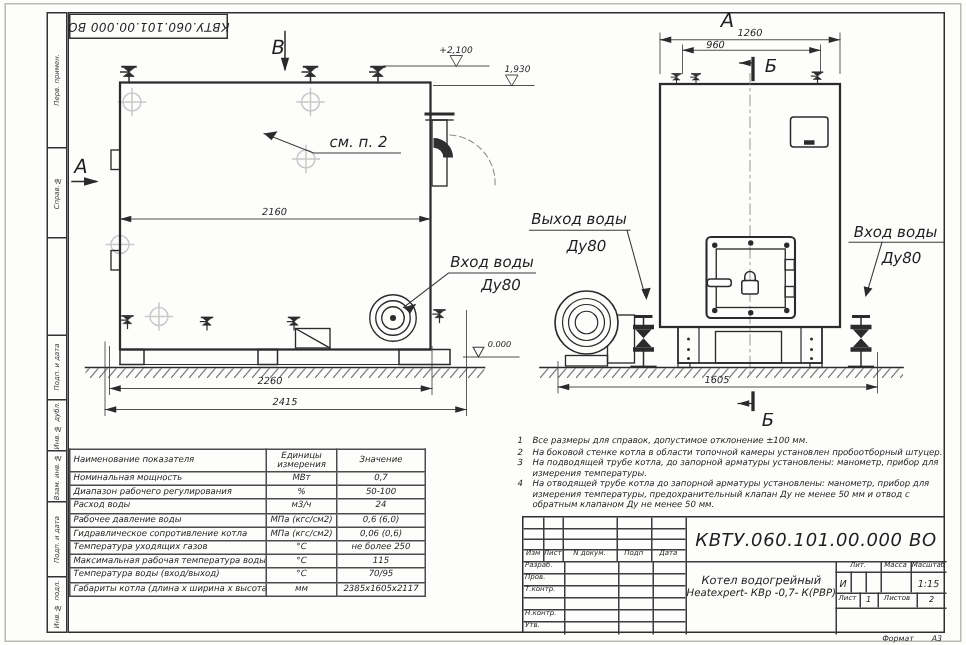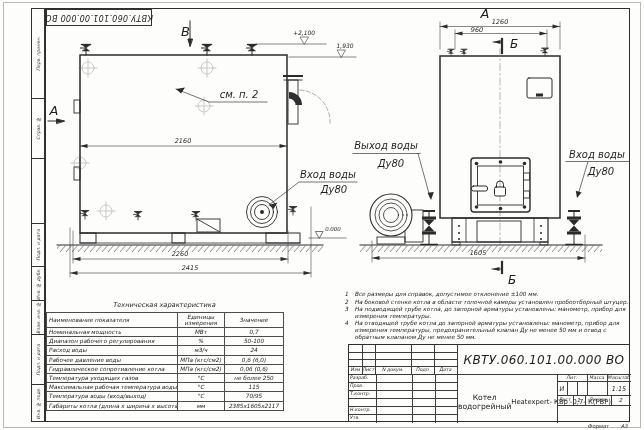"Техническая характеристика" div.tttitle { html: <div>Техническая характеристика</div> -> none }
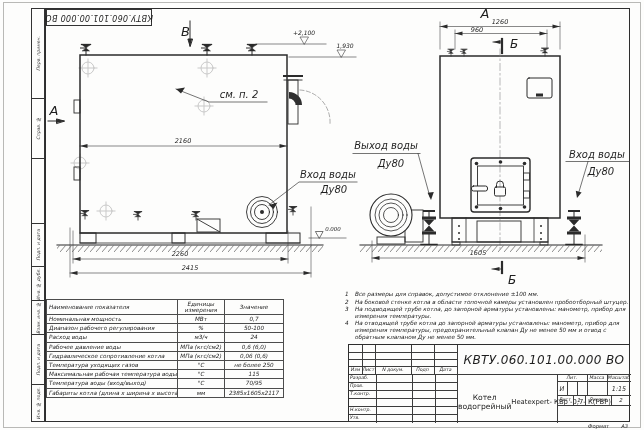"Котел водогрейный" .prod { flex-direction: row -> column; font-style: none -> italic }
